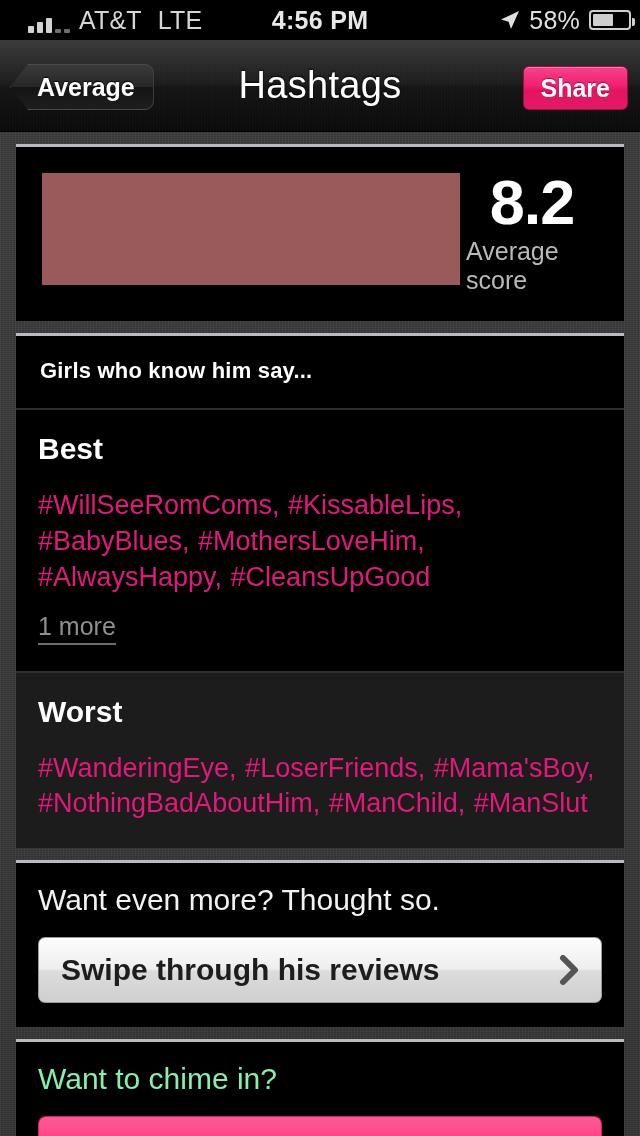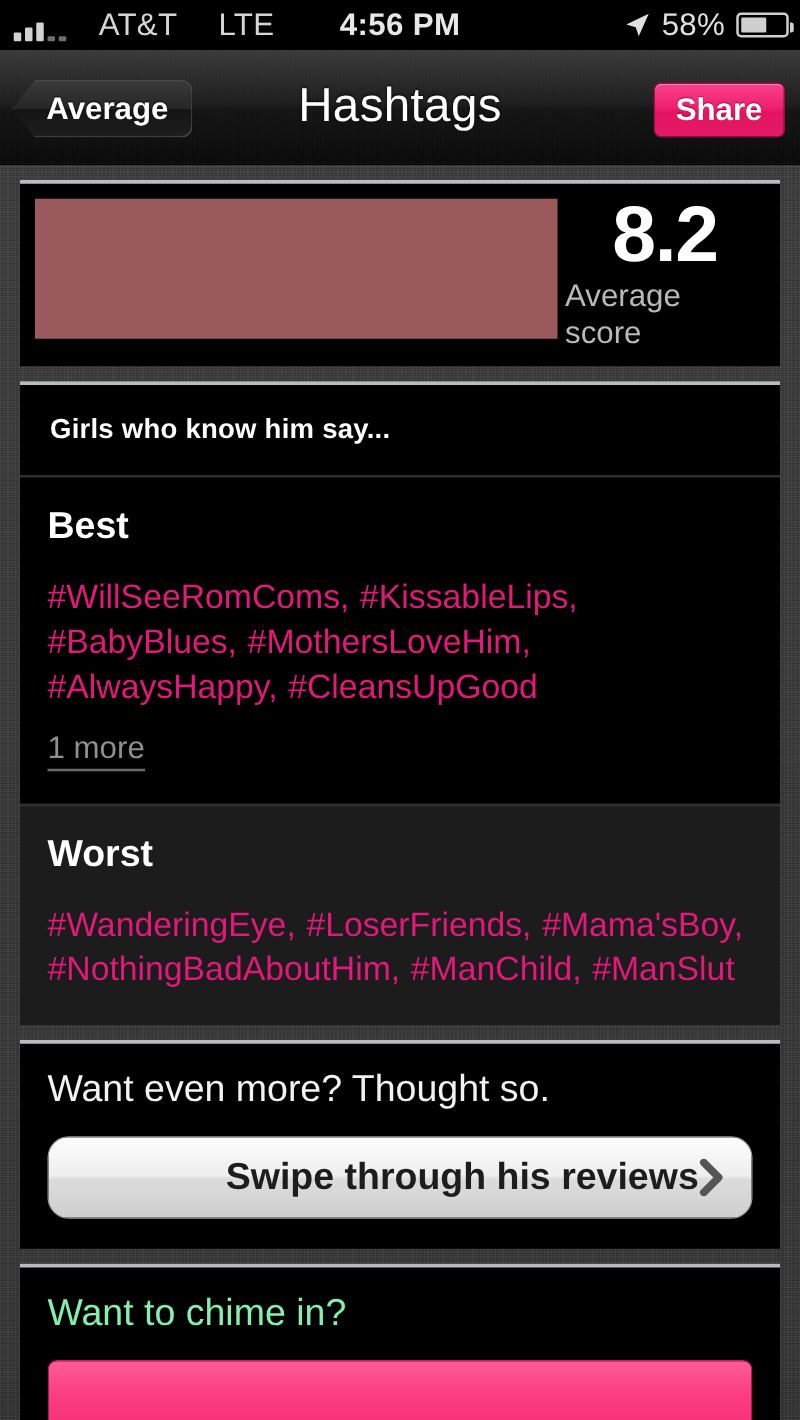"AT&T" .sb-left { gap: 26px -> 9px; padding-left: 11px -> 28px }
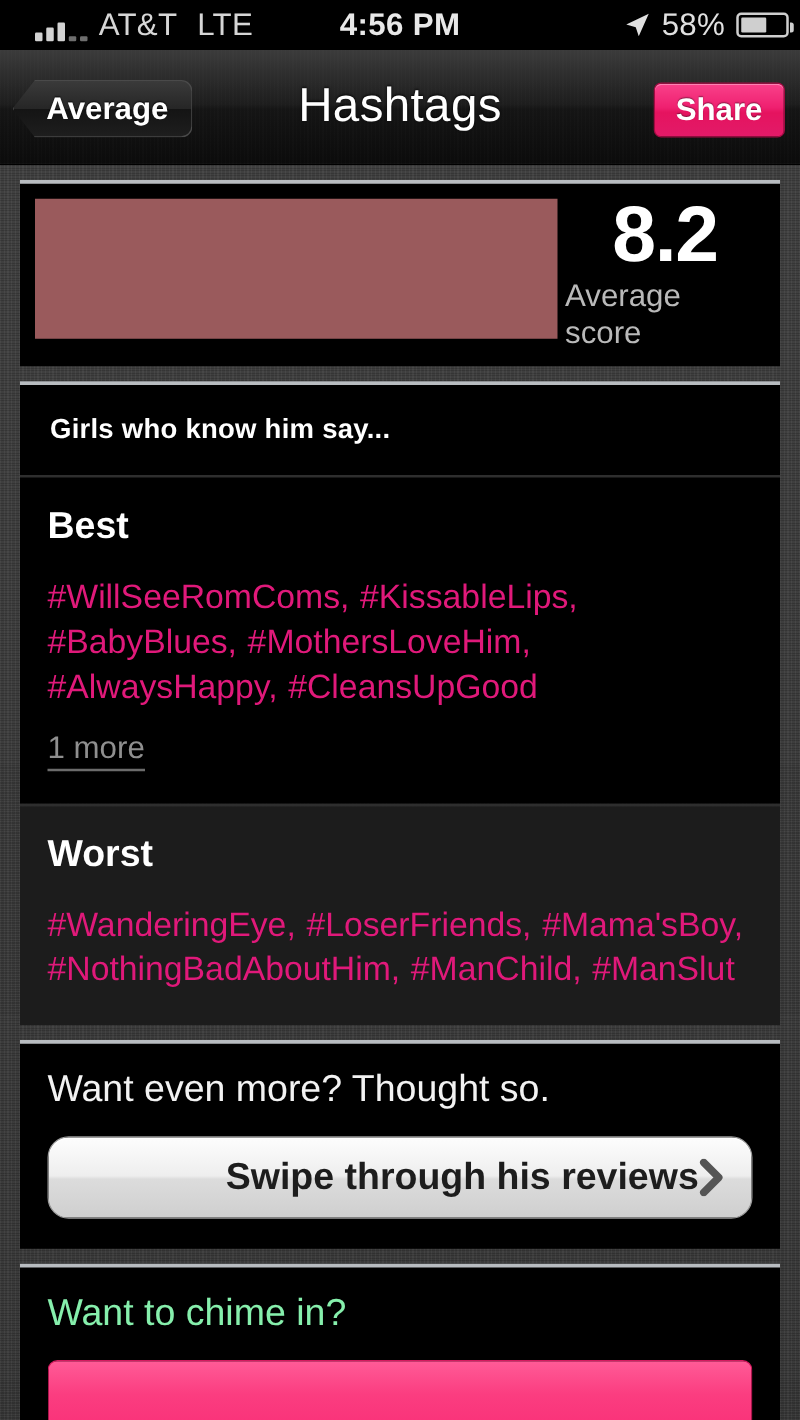"8.2" .score-card { padding: 12px -> 26px }
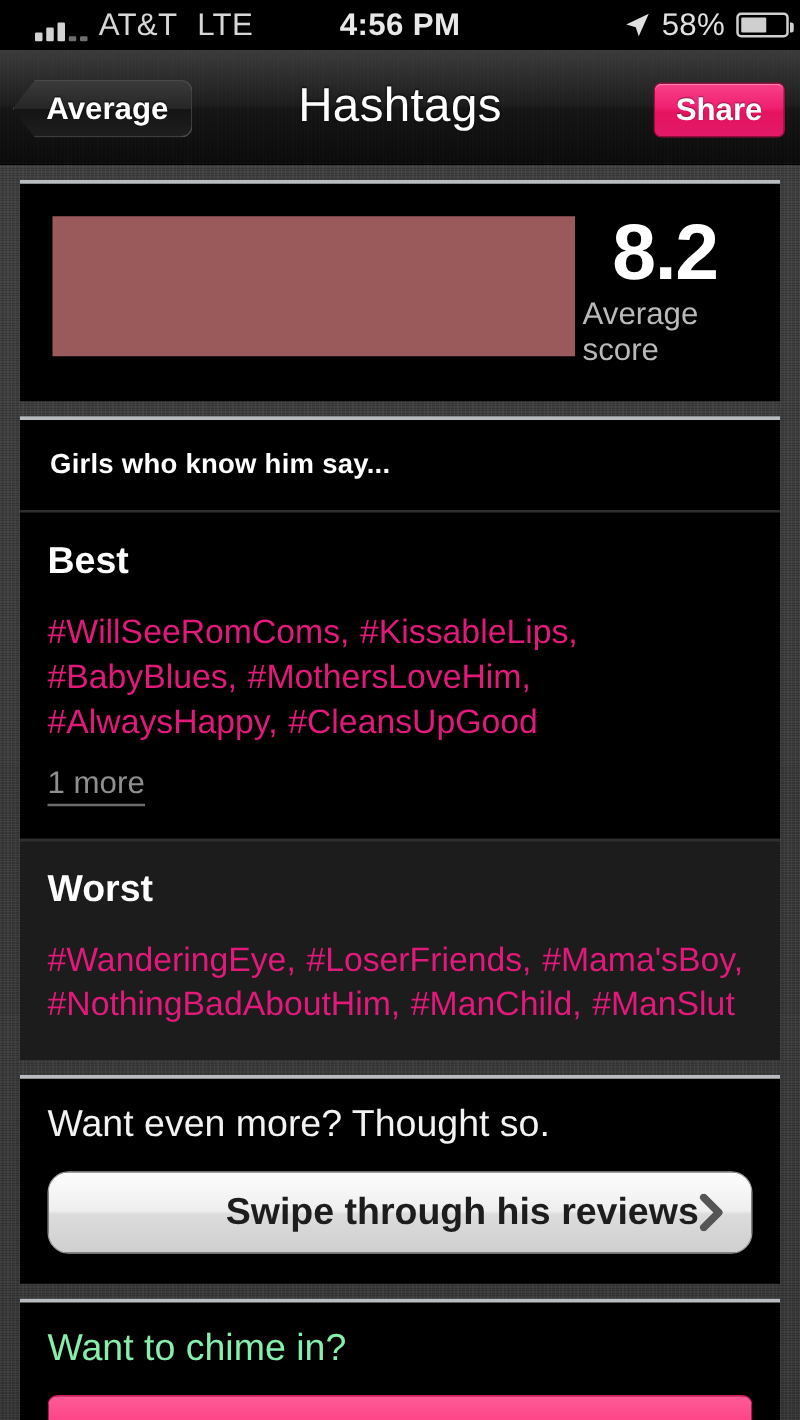"Swipe through his reviews" .cta-btn { border-radius: 17px -> 7px; justify-content: flex-end -> space-between }
